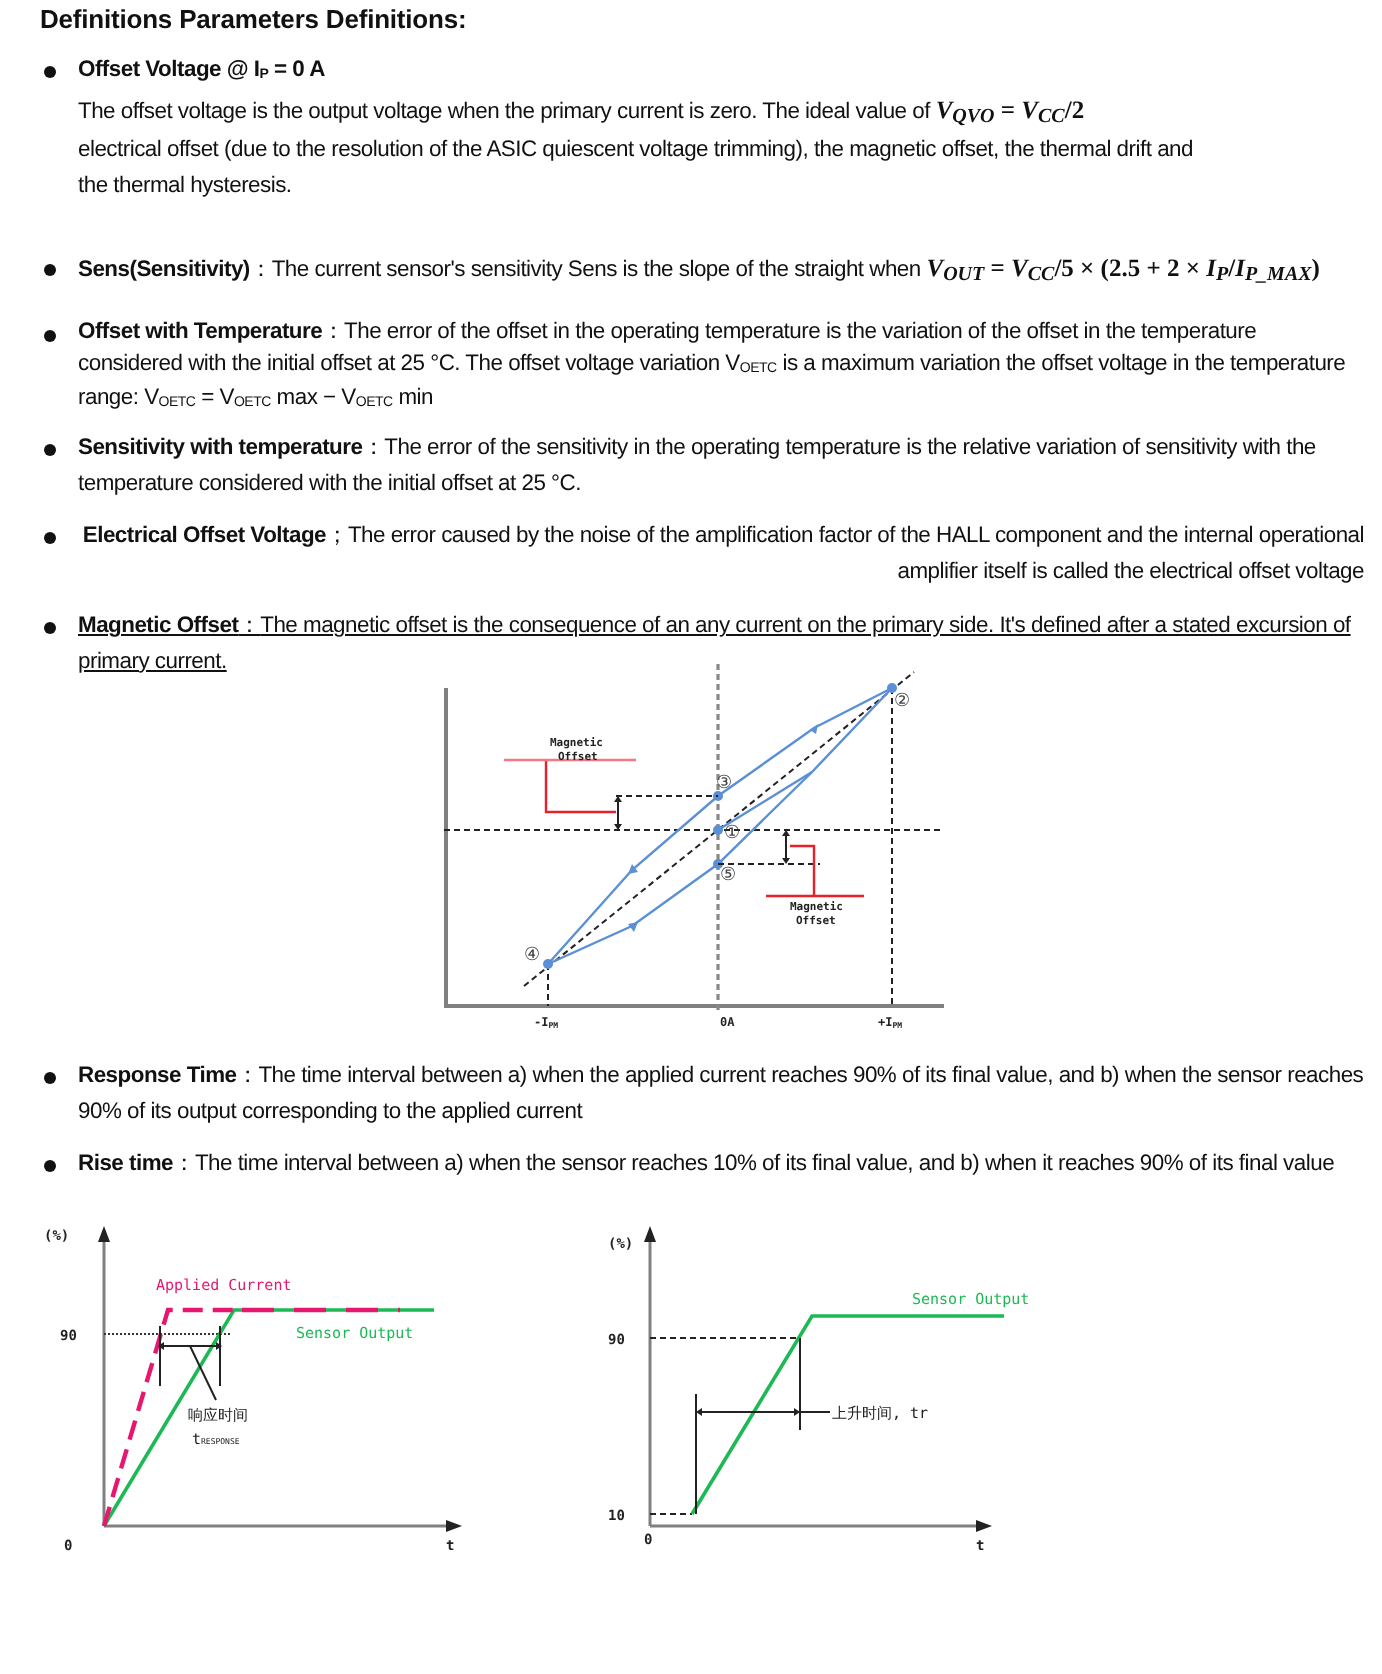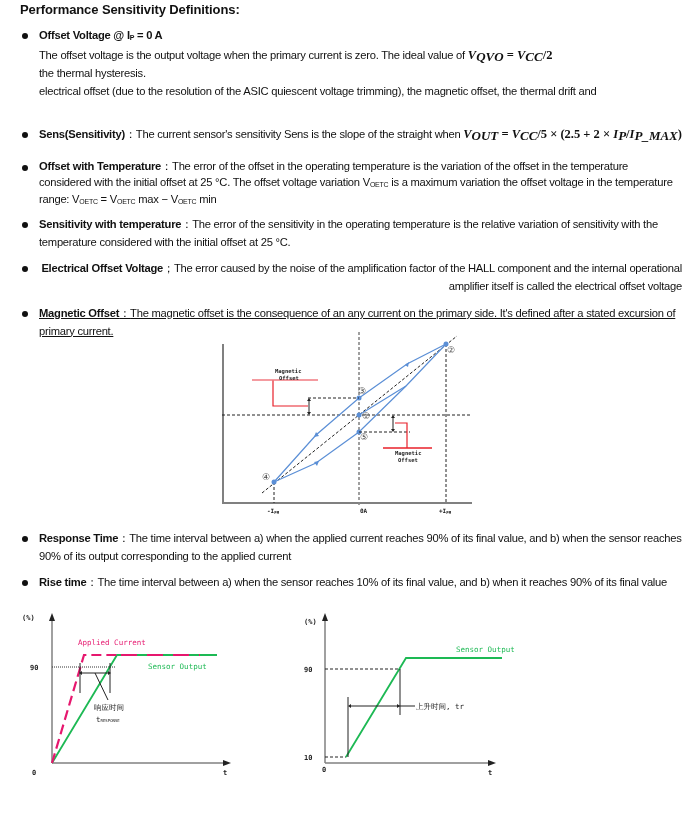"Performance Sensitivity Definitions:" div.page-title { text: Performance Sensitivity -> Definitions Parameters }
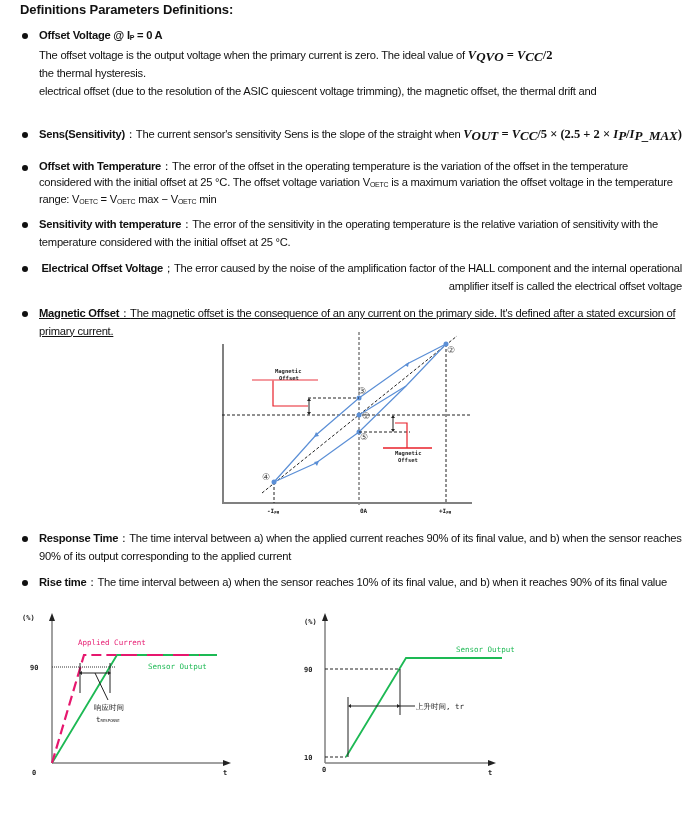"QVO" sub.s { font-size: 13px -> 10px }
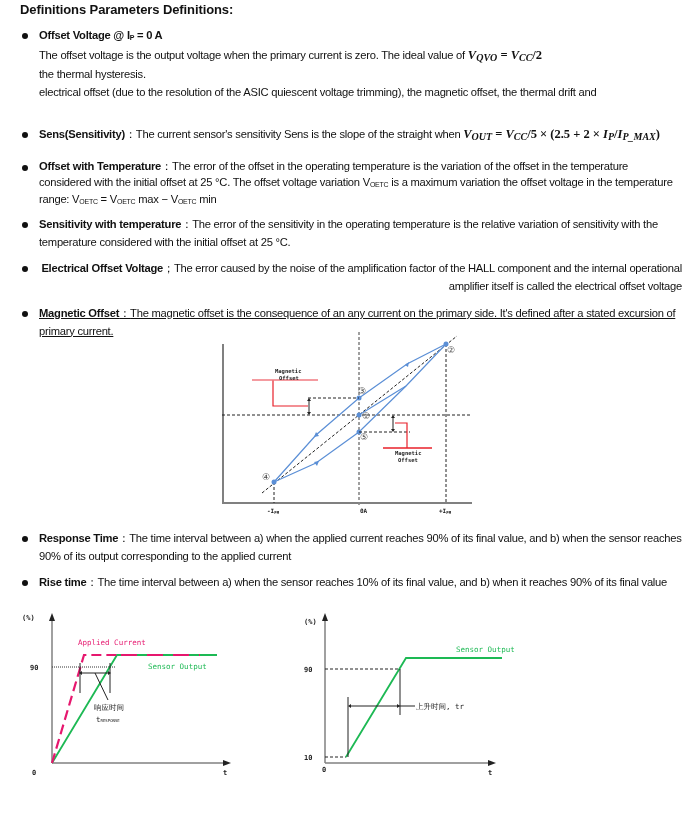"the thermal hysteresis." div { order: before "electrical offset (due to the" -> after "electrical offset (due to the" }
